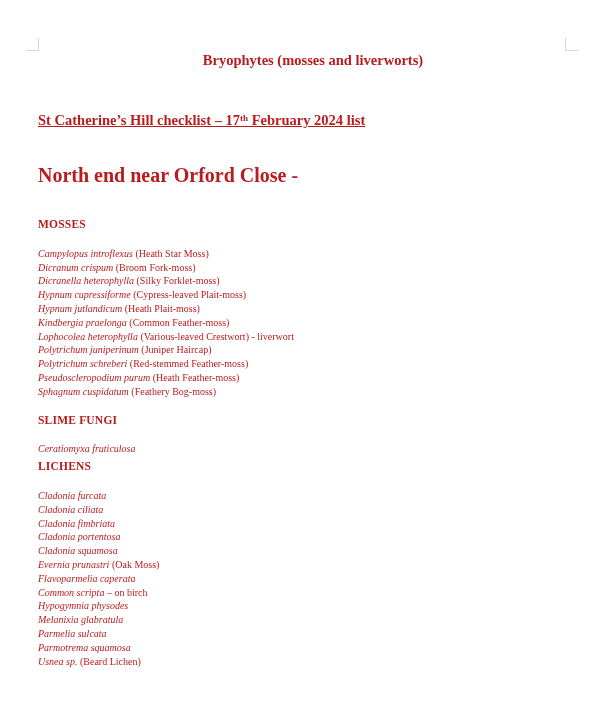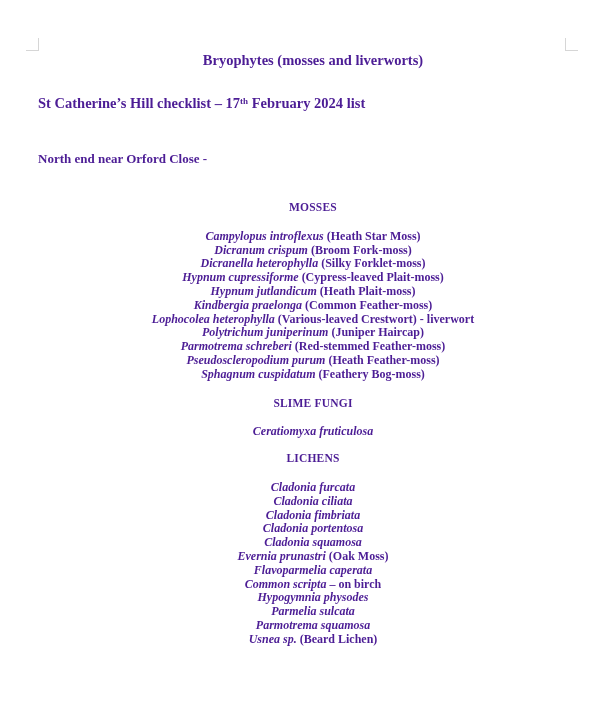"Bryophytes (mosses and liverworts)" .page { color: #4c1d95 -> #b91c1c }
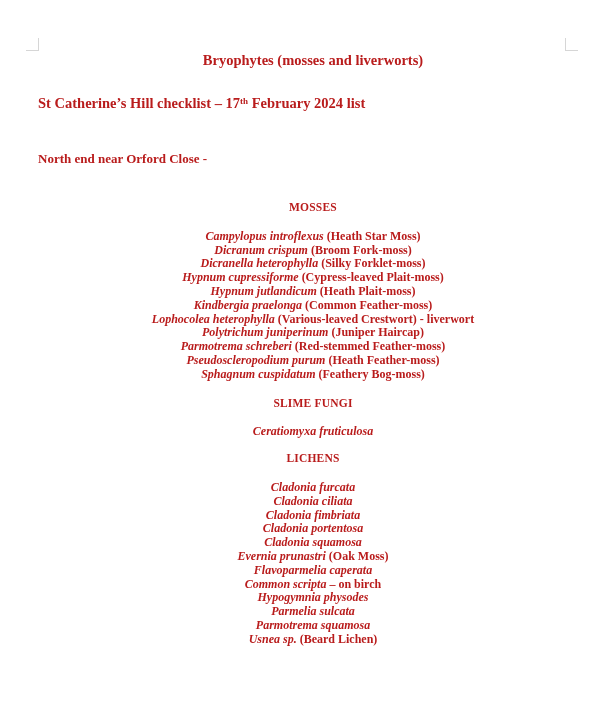"St Catherine’s Hill checklist –" .doc-subtitle { margin: 26px 0 0 0 -> 43px 0 0 0; text-decoration: none -> underline }
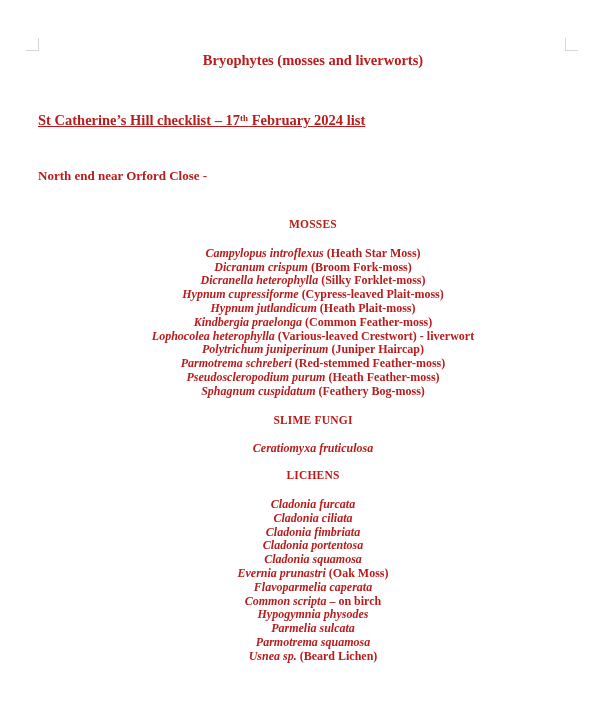"North end near Orford Close" .doc-location { font-size: 13px -> 20px }
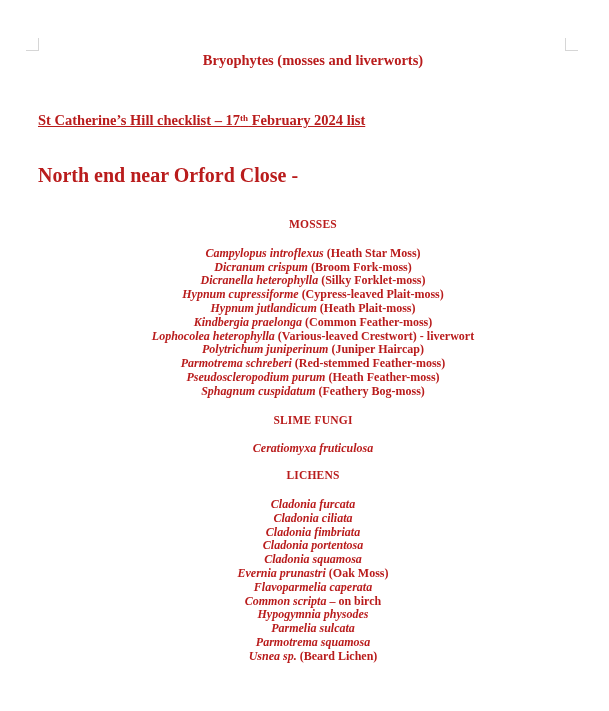"MOSSES" .section { text-align: center -> none }
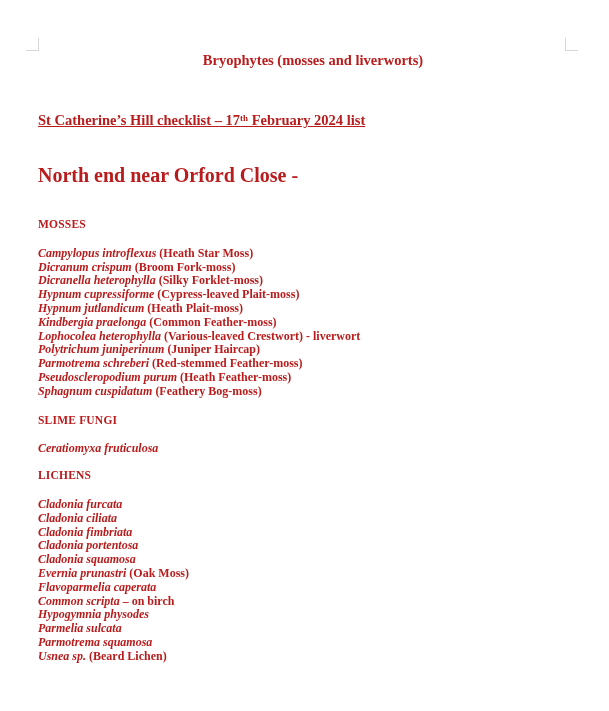"Campylopus introflexus (Heath Star Moss)" .species-line { font-size: 12px -> 10px; font-weight: bold -> normal }
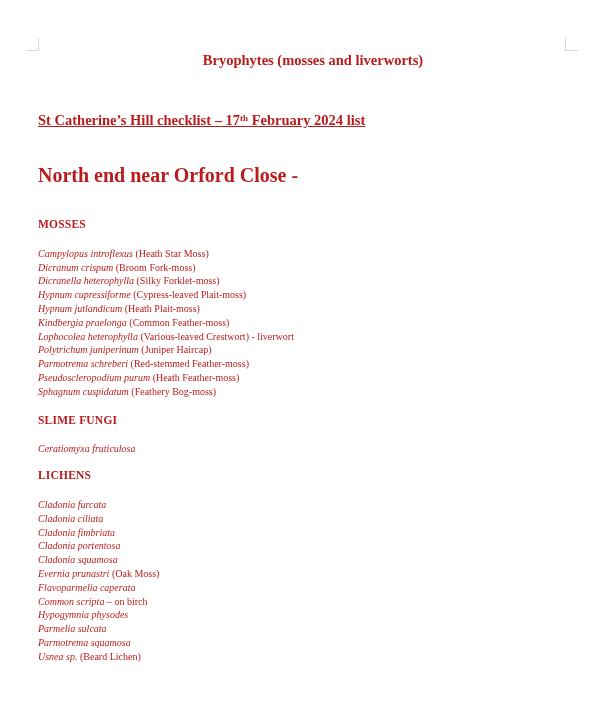"Parmotrema schreberi" span.latin { text: Parmotrema -> Polytrichum }
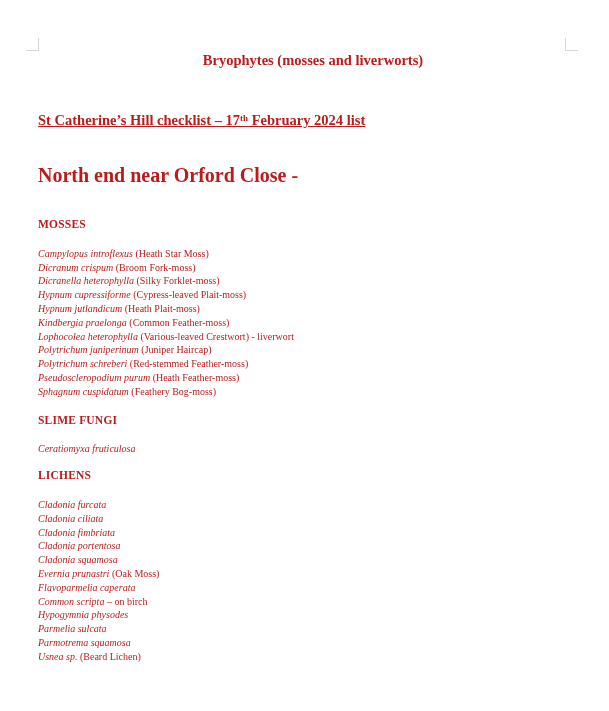"LICHENS" #sec-lichens { margin-top: 13px -> 4px }
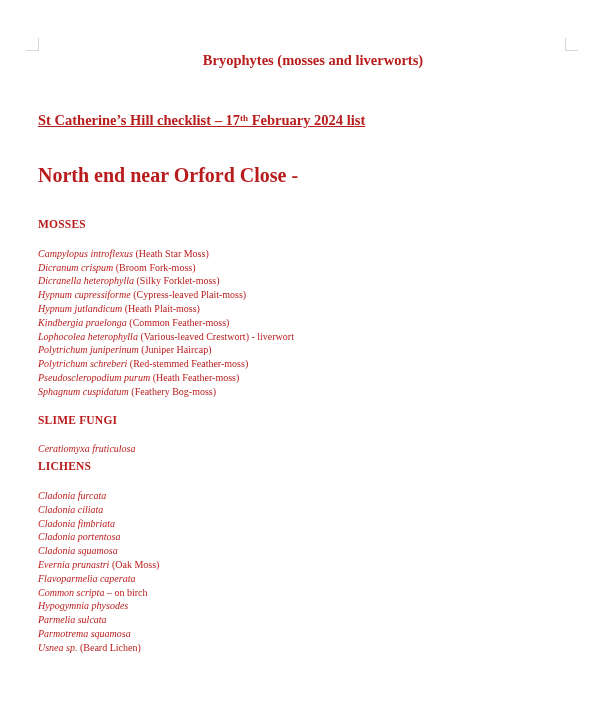"Melanixia glabratula" p.species-line { html: none -> <p><span>Melanixia glabratula</span><span></span></p> }
